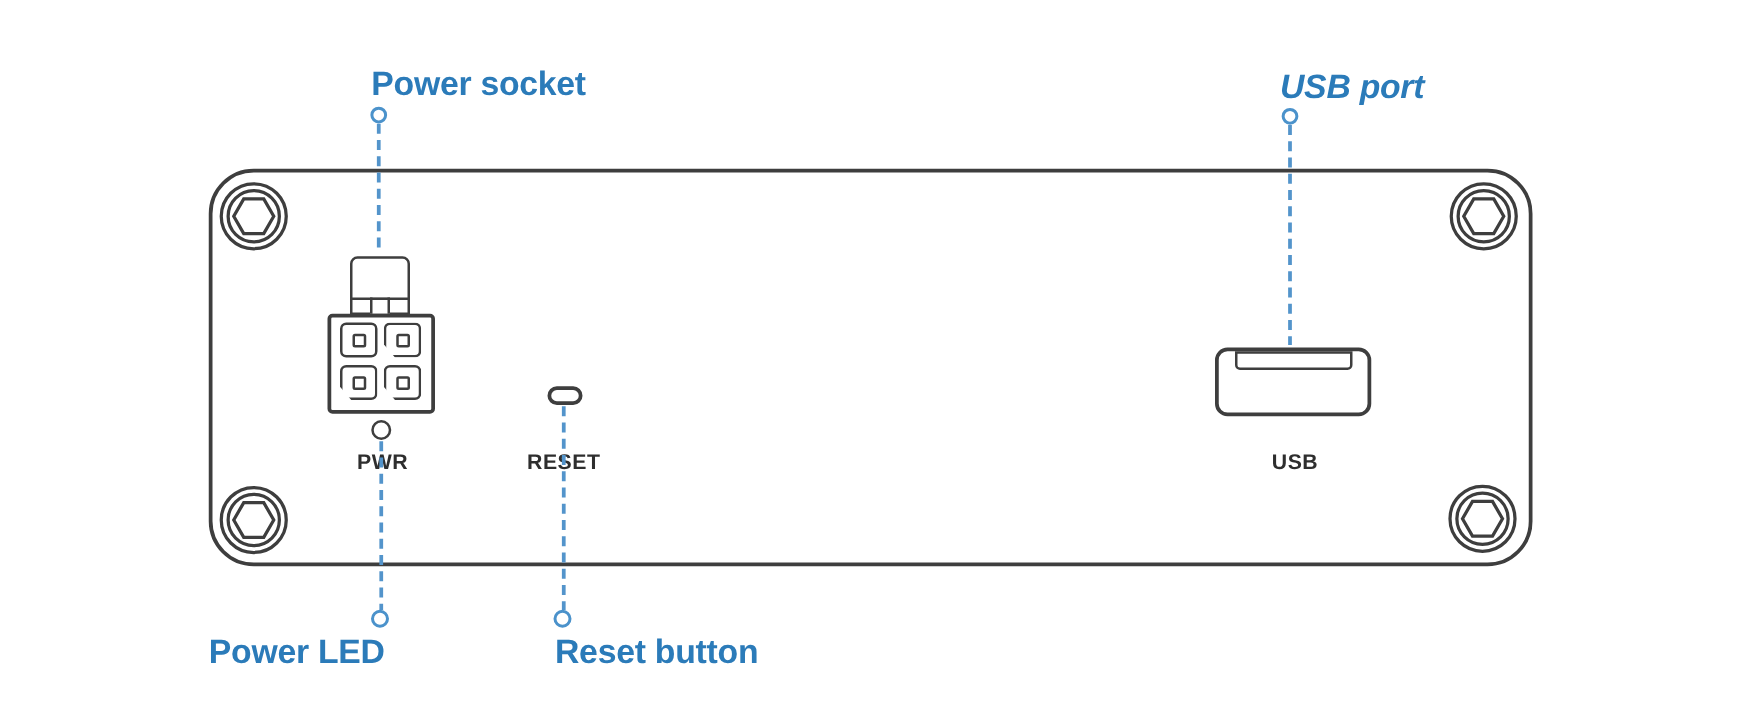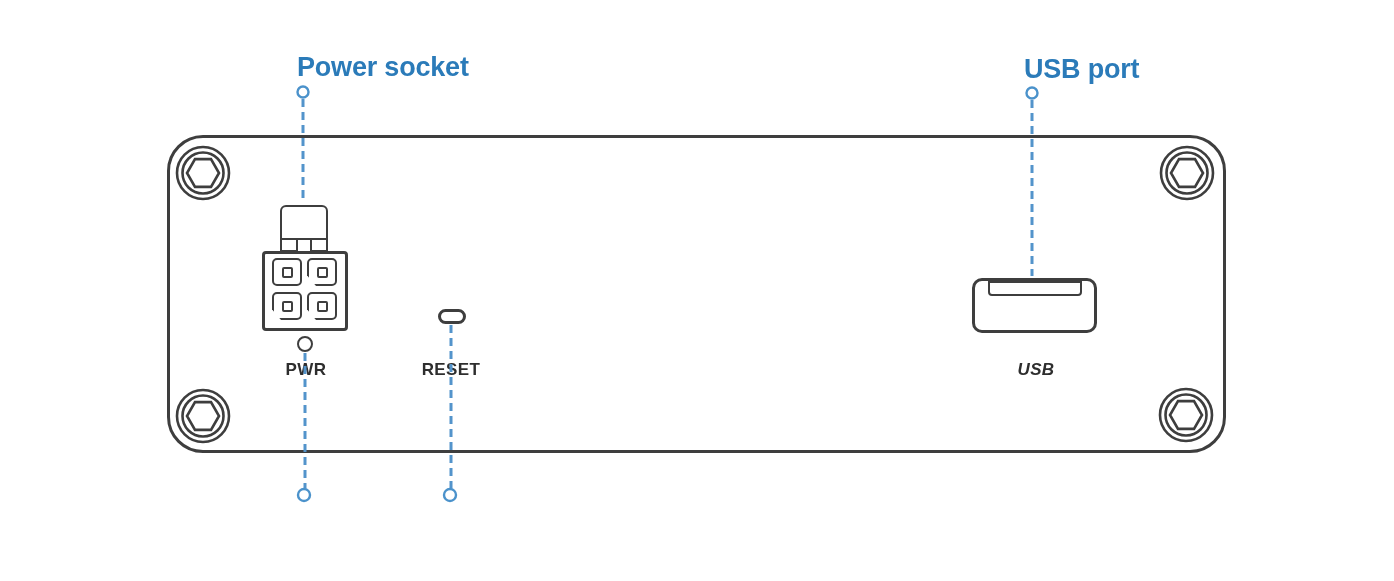"USB port" .callout.usb-port { font-style: none -> italic }
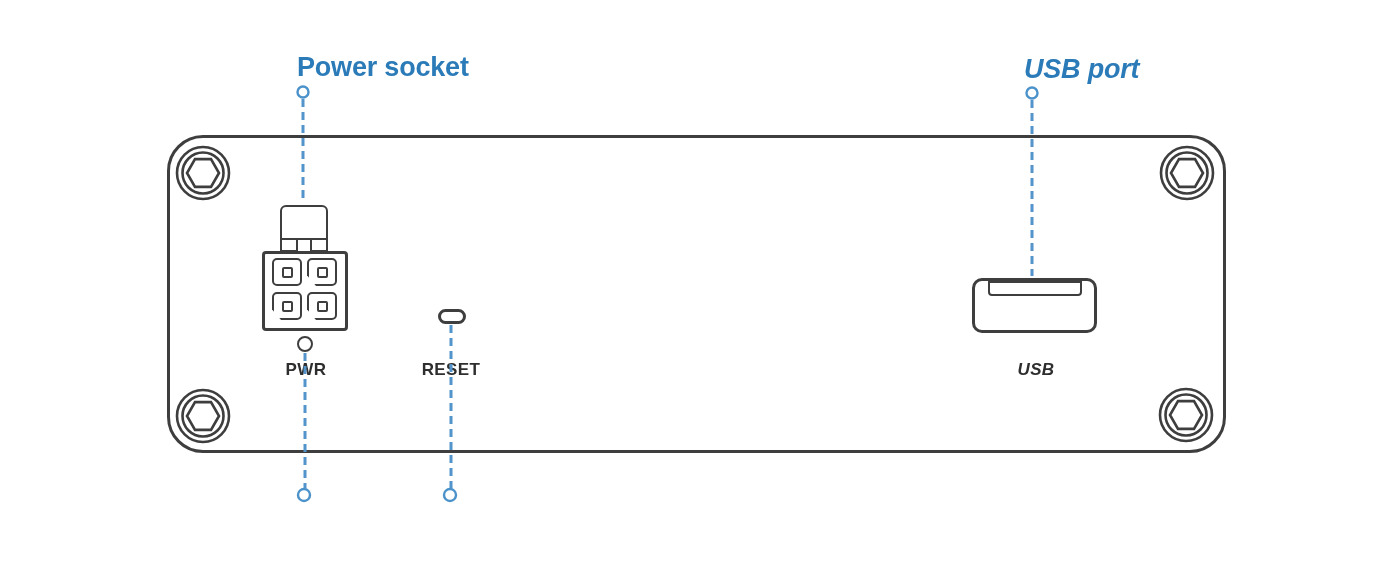"USB" .panel-label.usb { font-style: italic -> none }
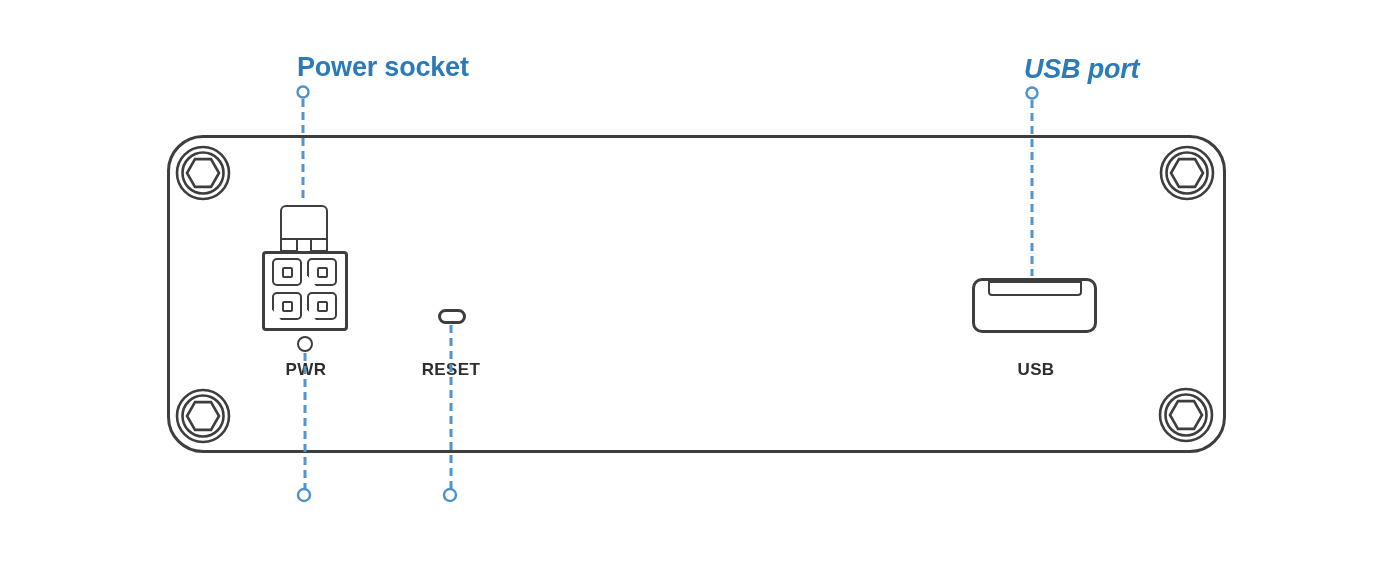"Power LED" div.callout { html: none -> <div>Power LED</div> }
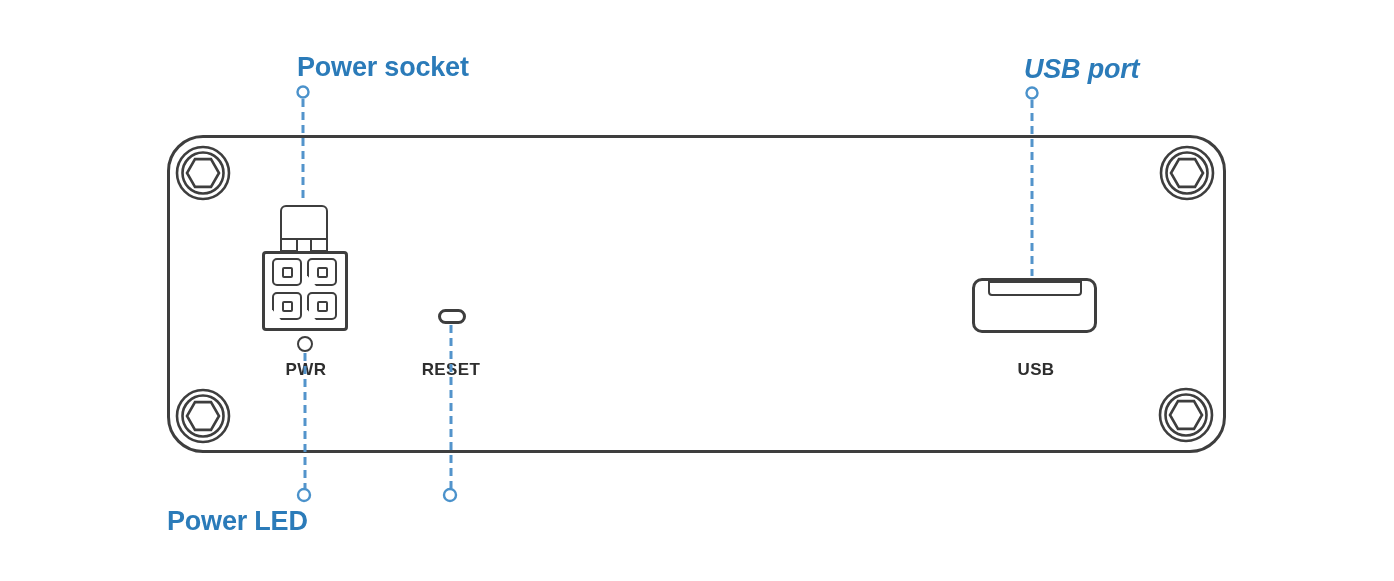"Reset button" div.callout { html: none -> <div>Reset button</div> }
